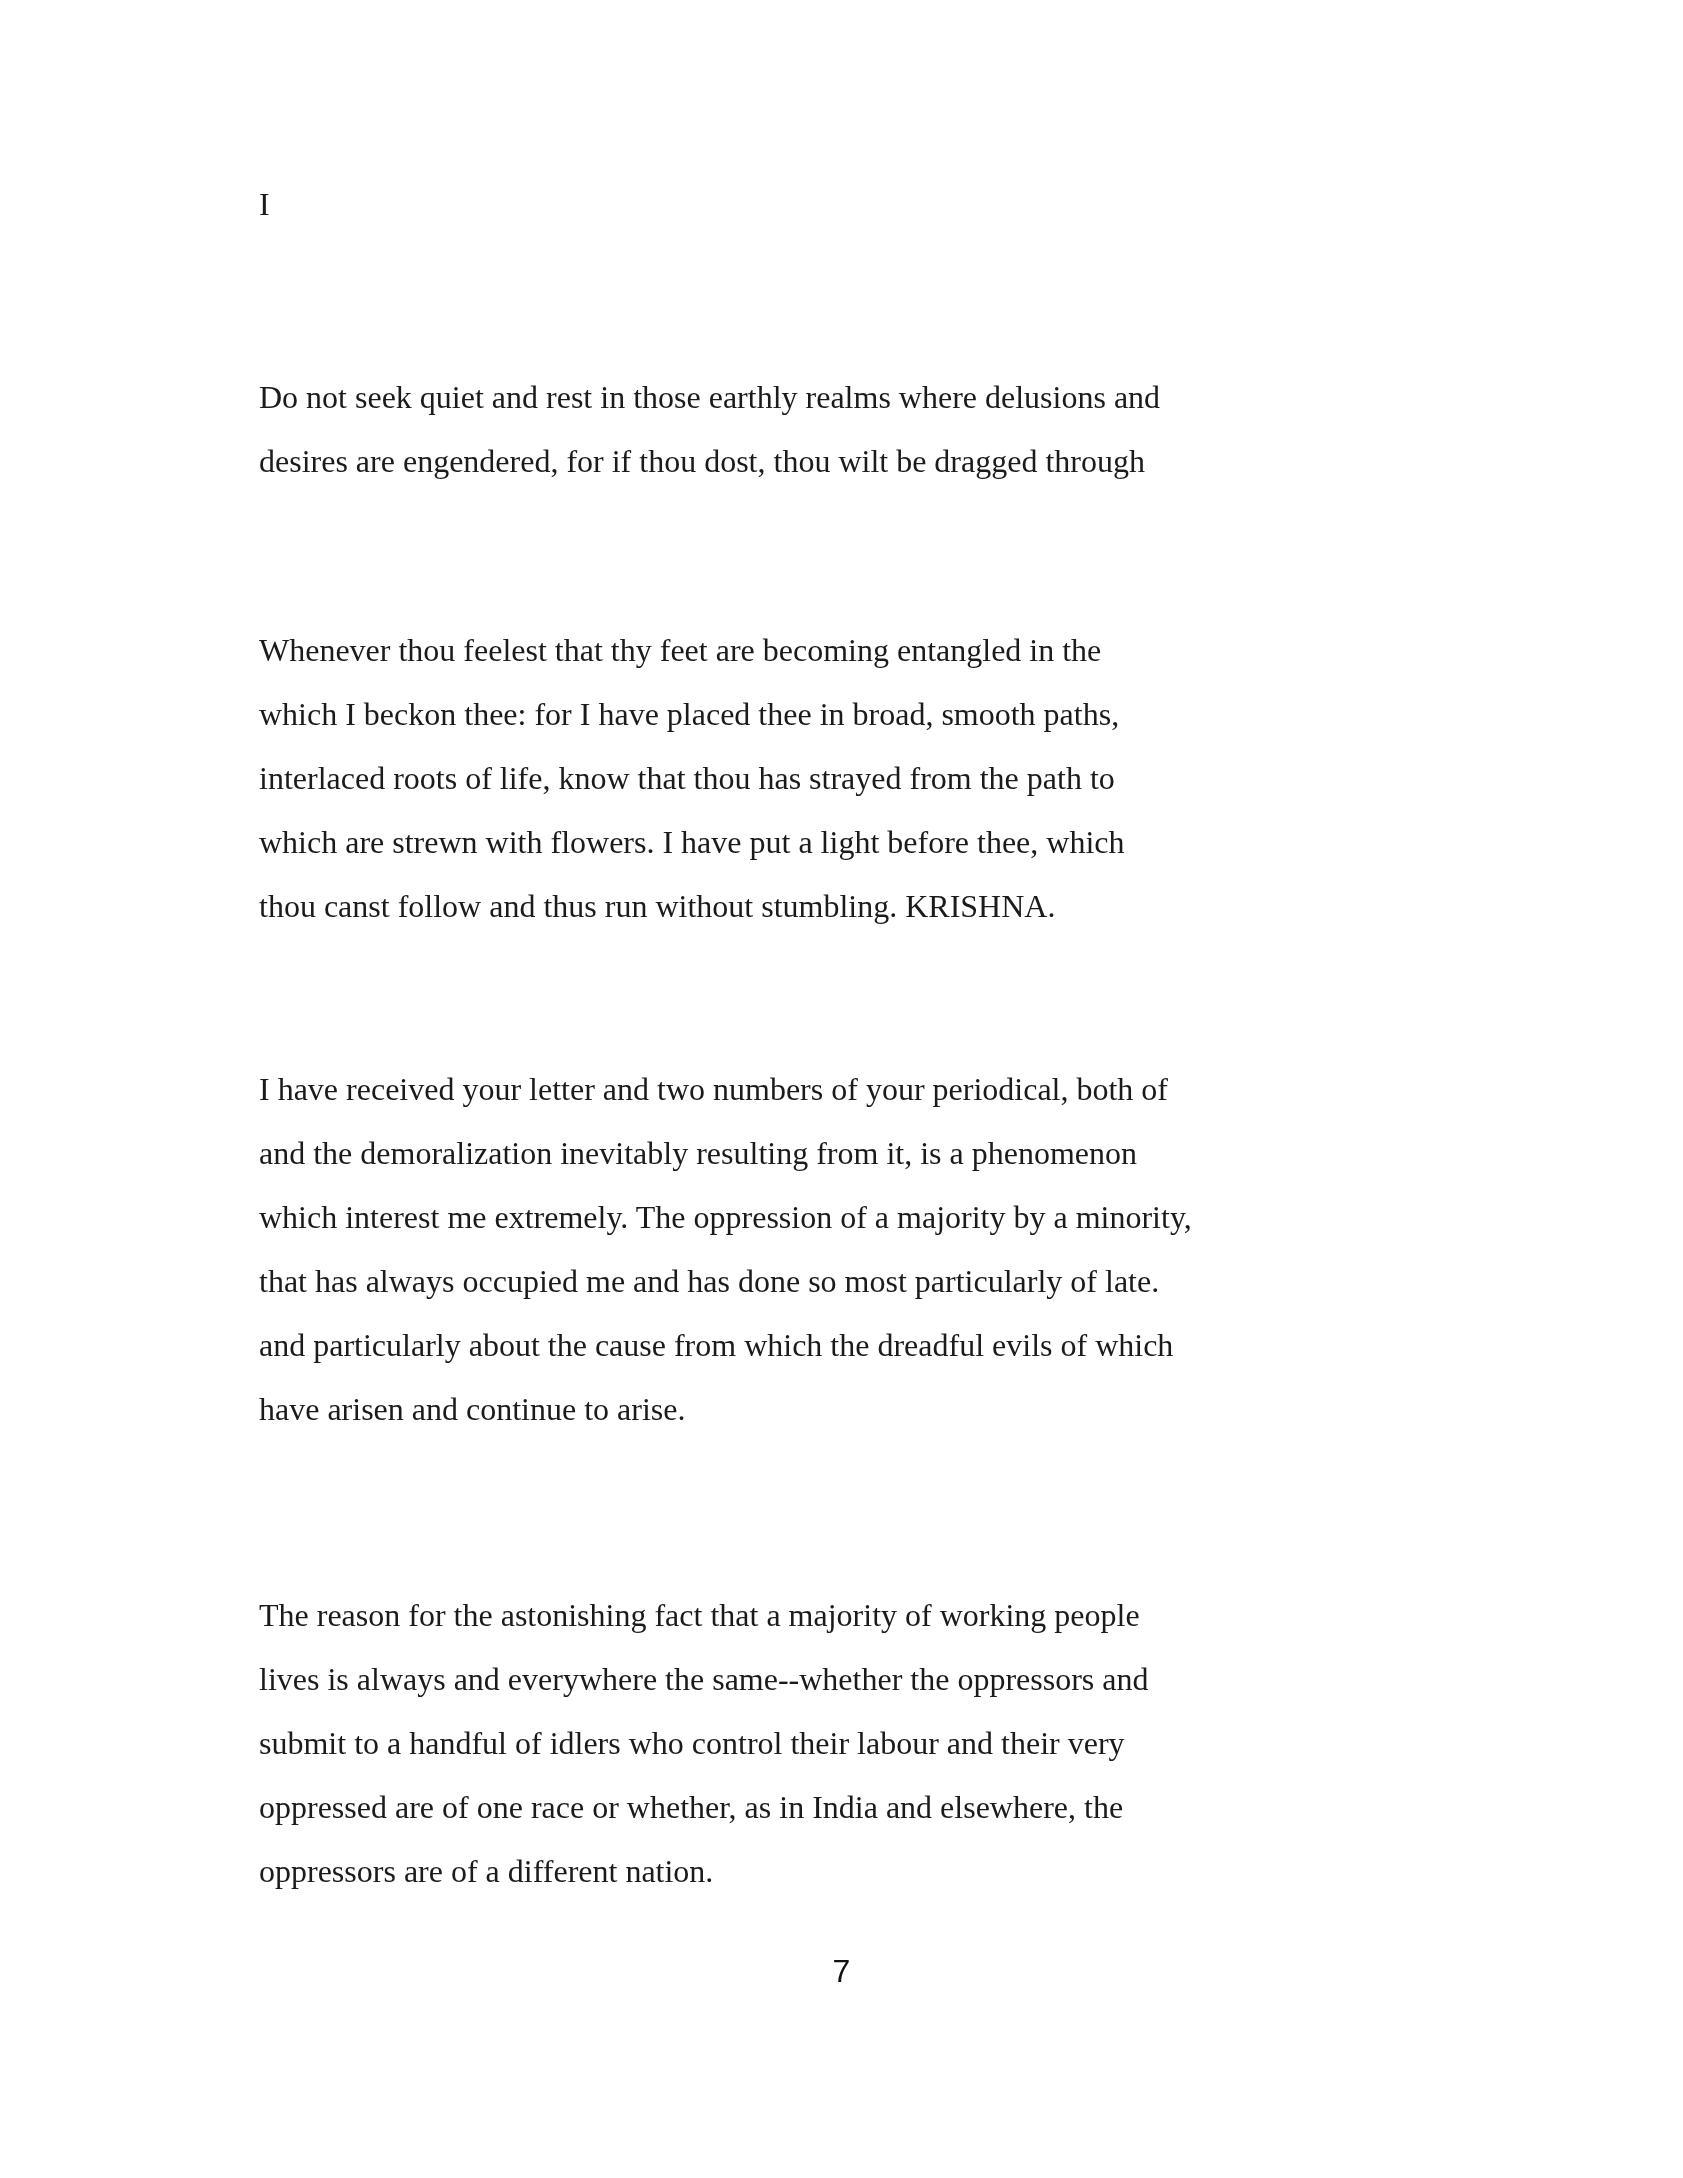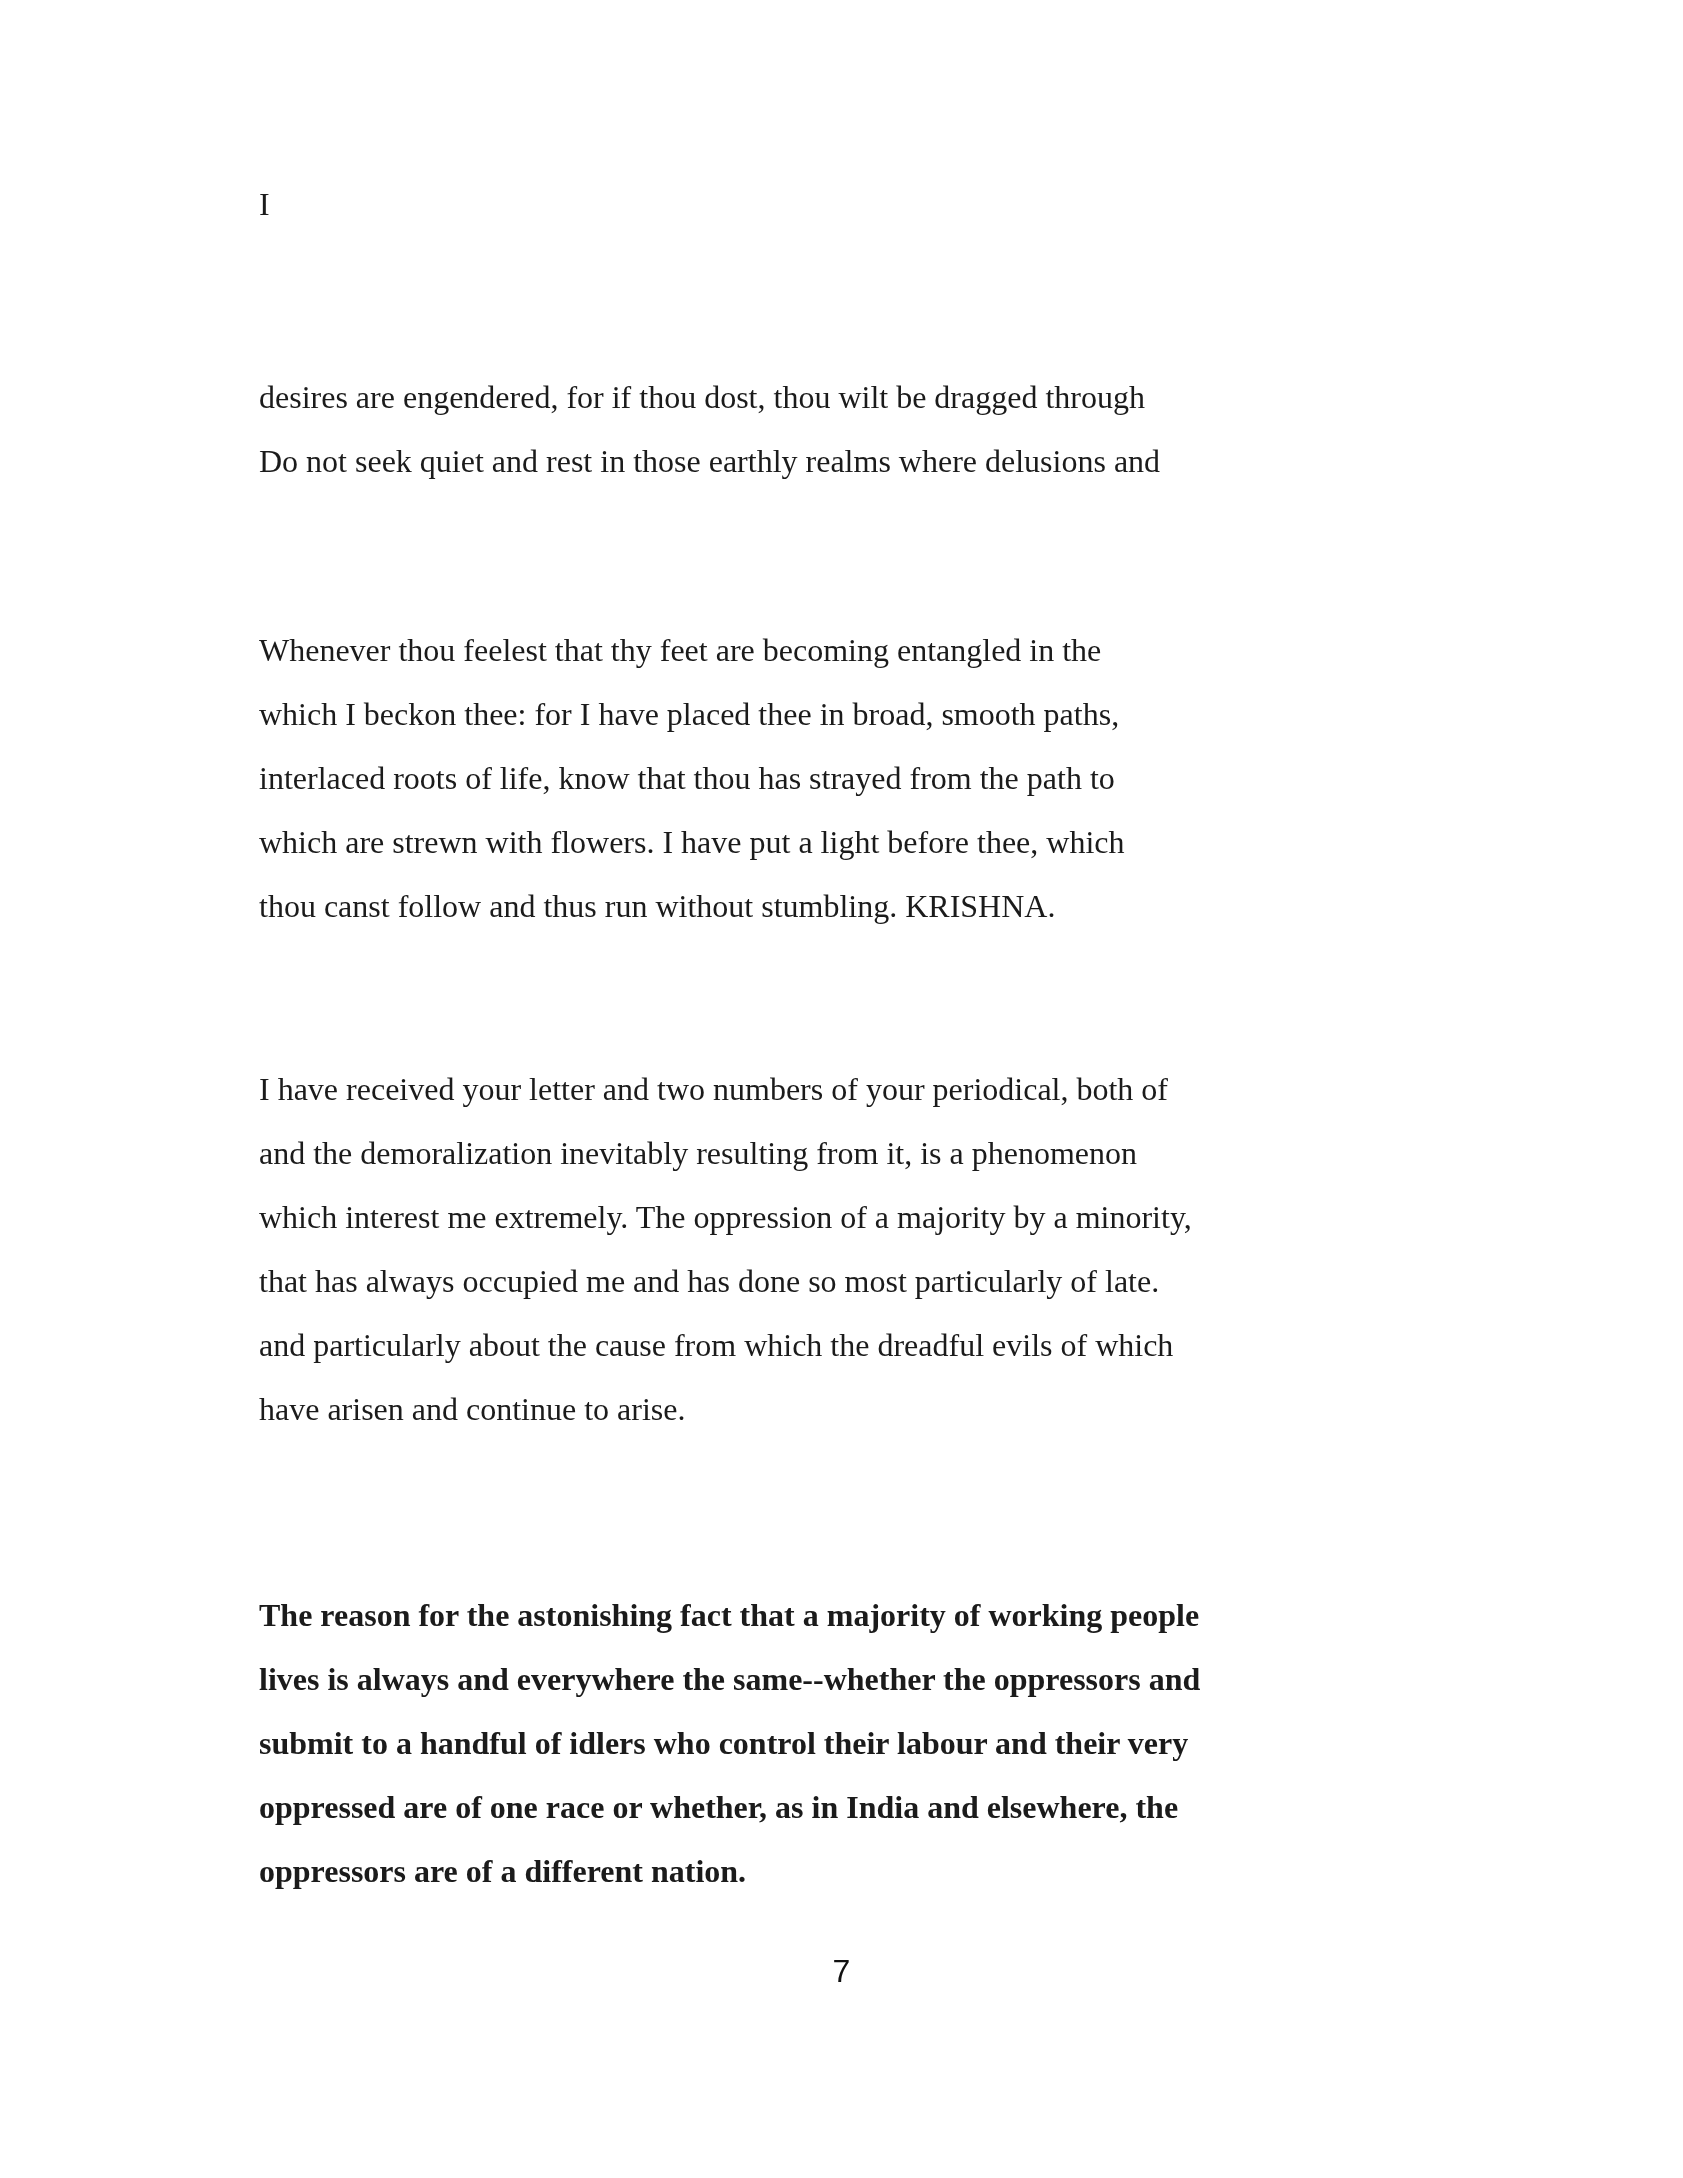"desires are engendered, for if" div.text-line { order: before "Do not seek quiet and" -> after "Do not seek quiet and" }
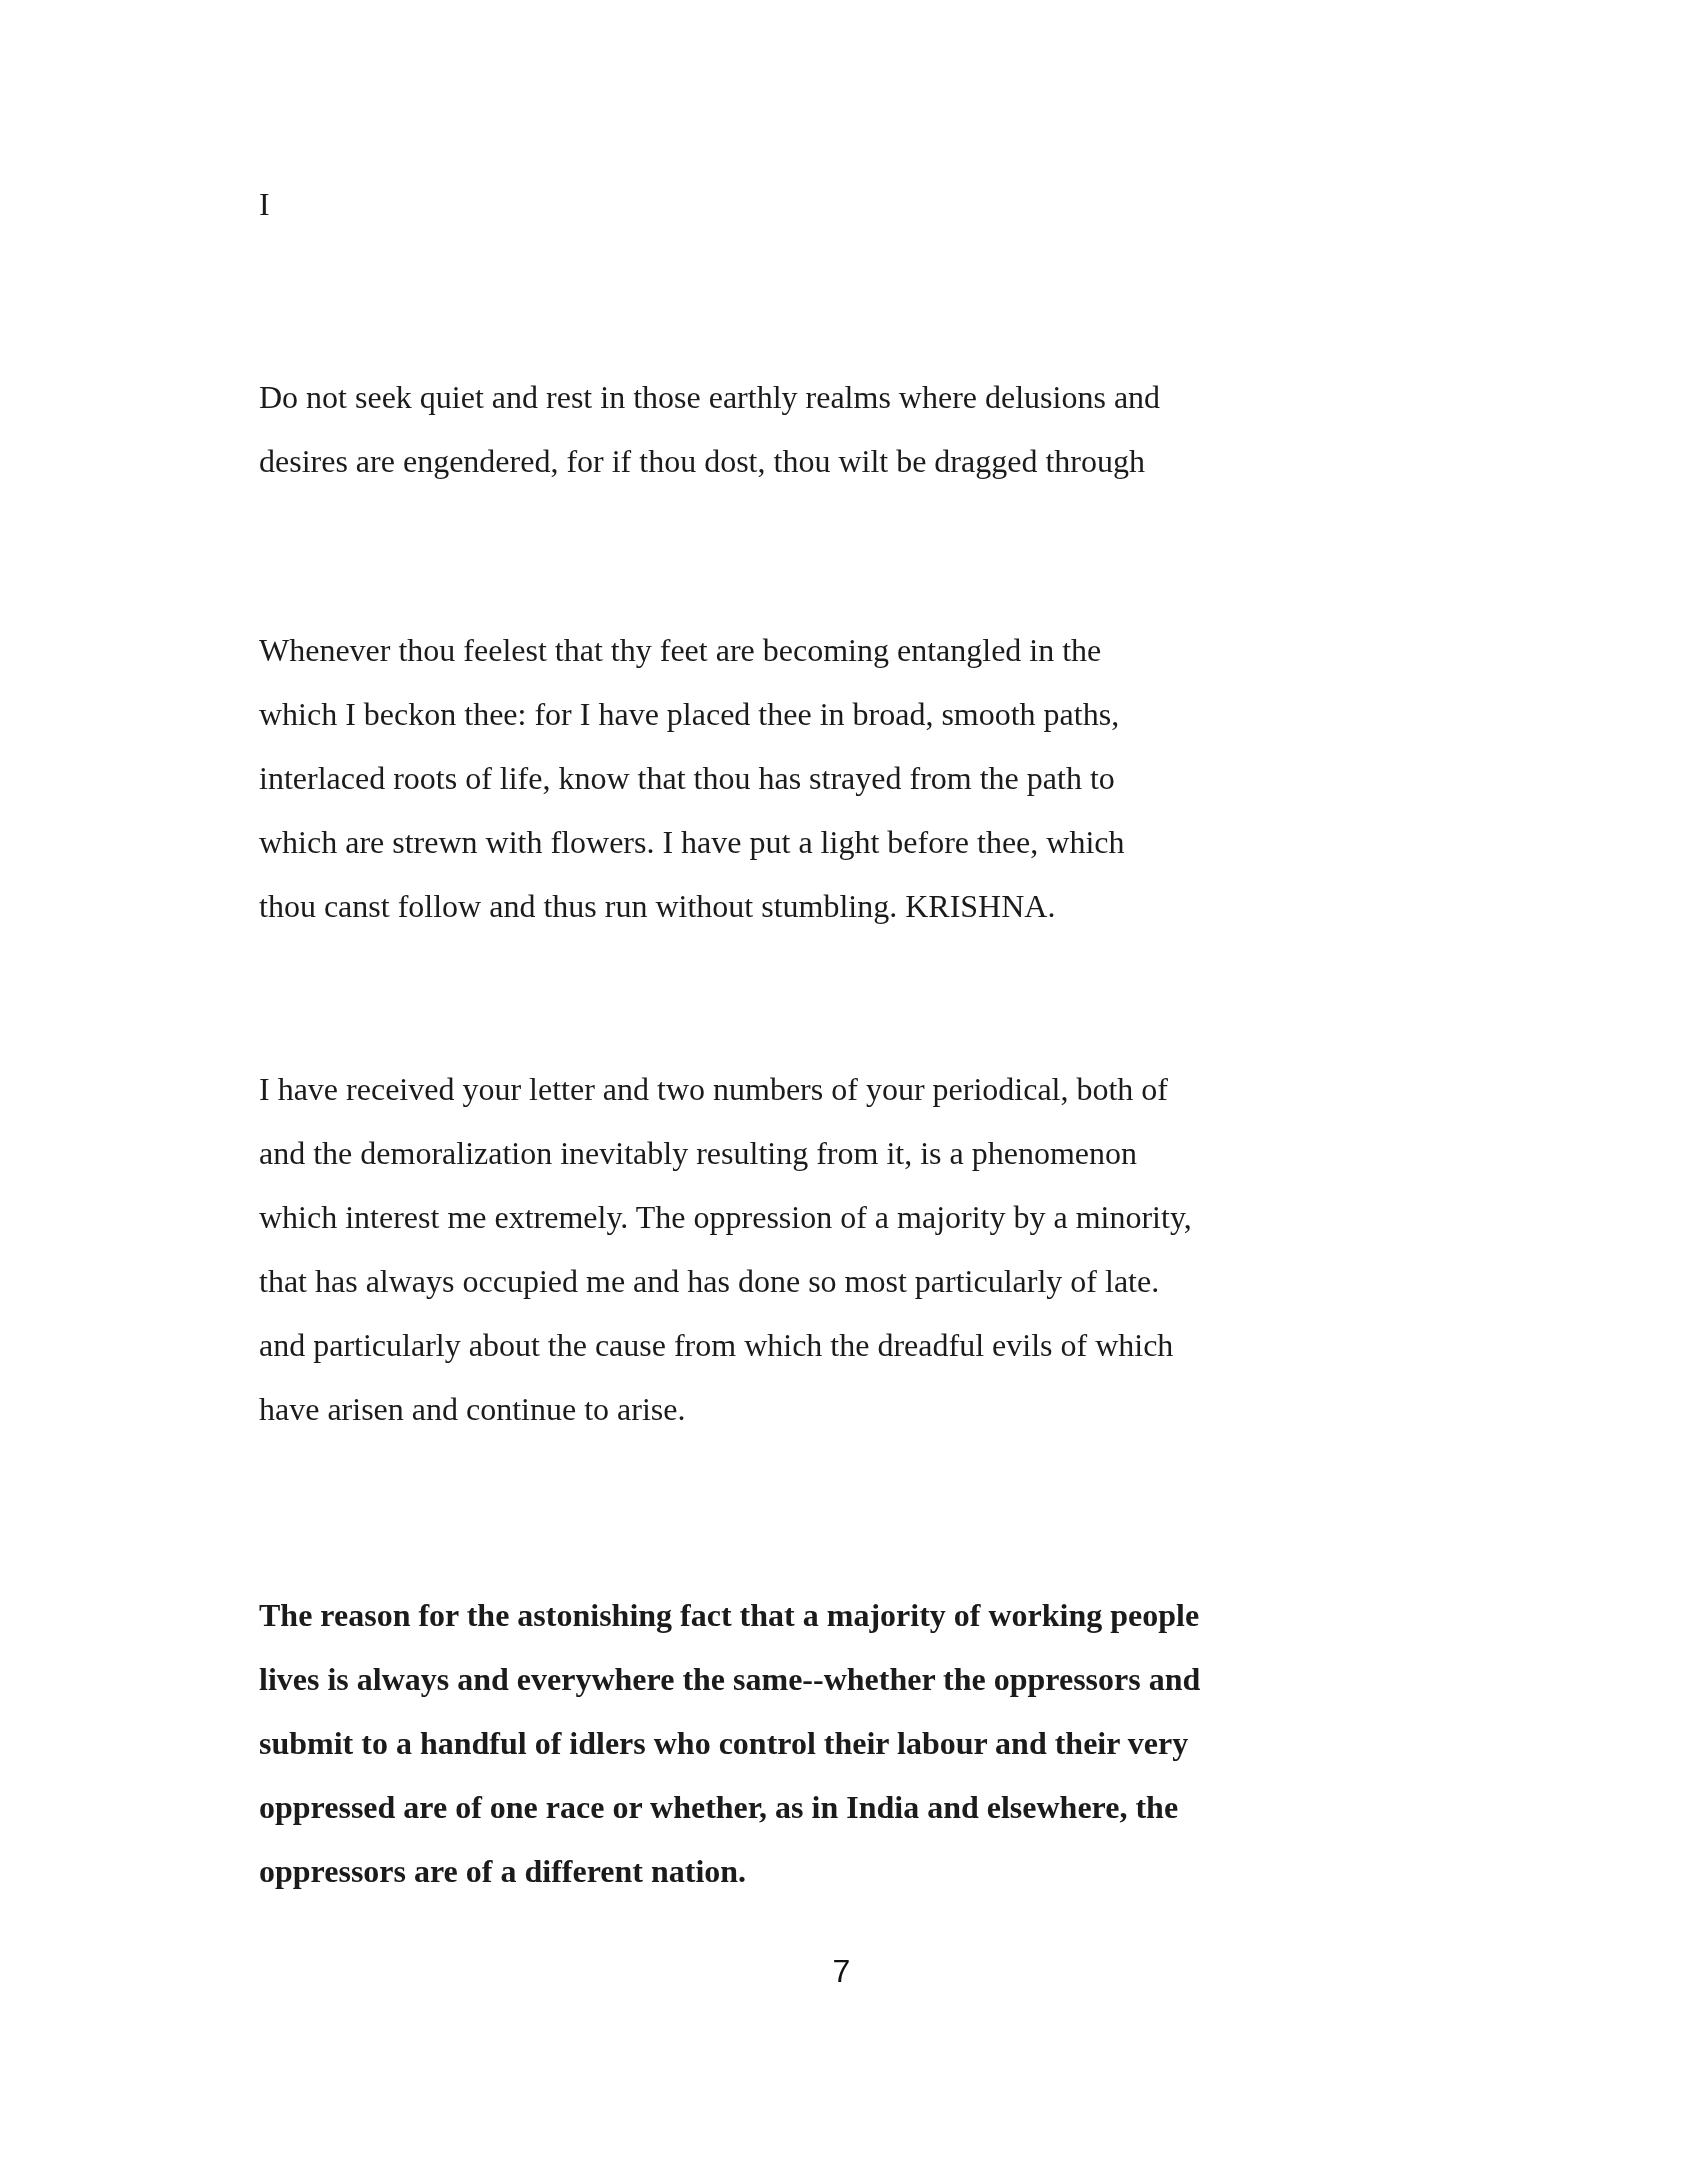"The reason for the astonishing" div.para { font-weight: bold -> none }
